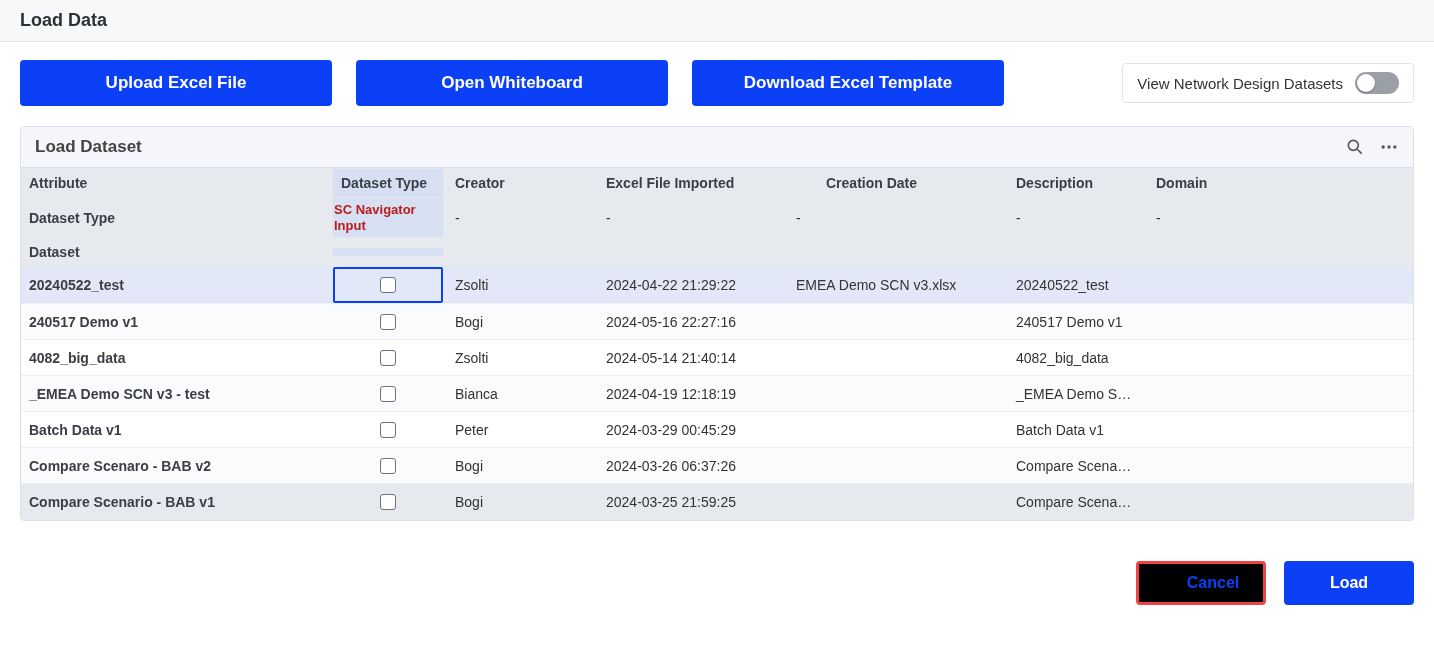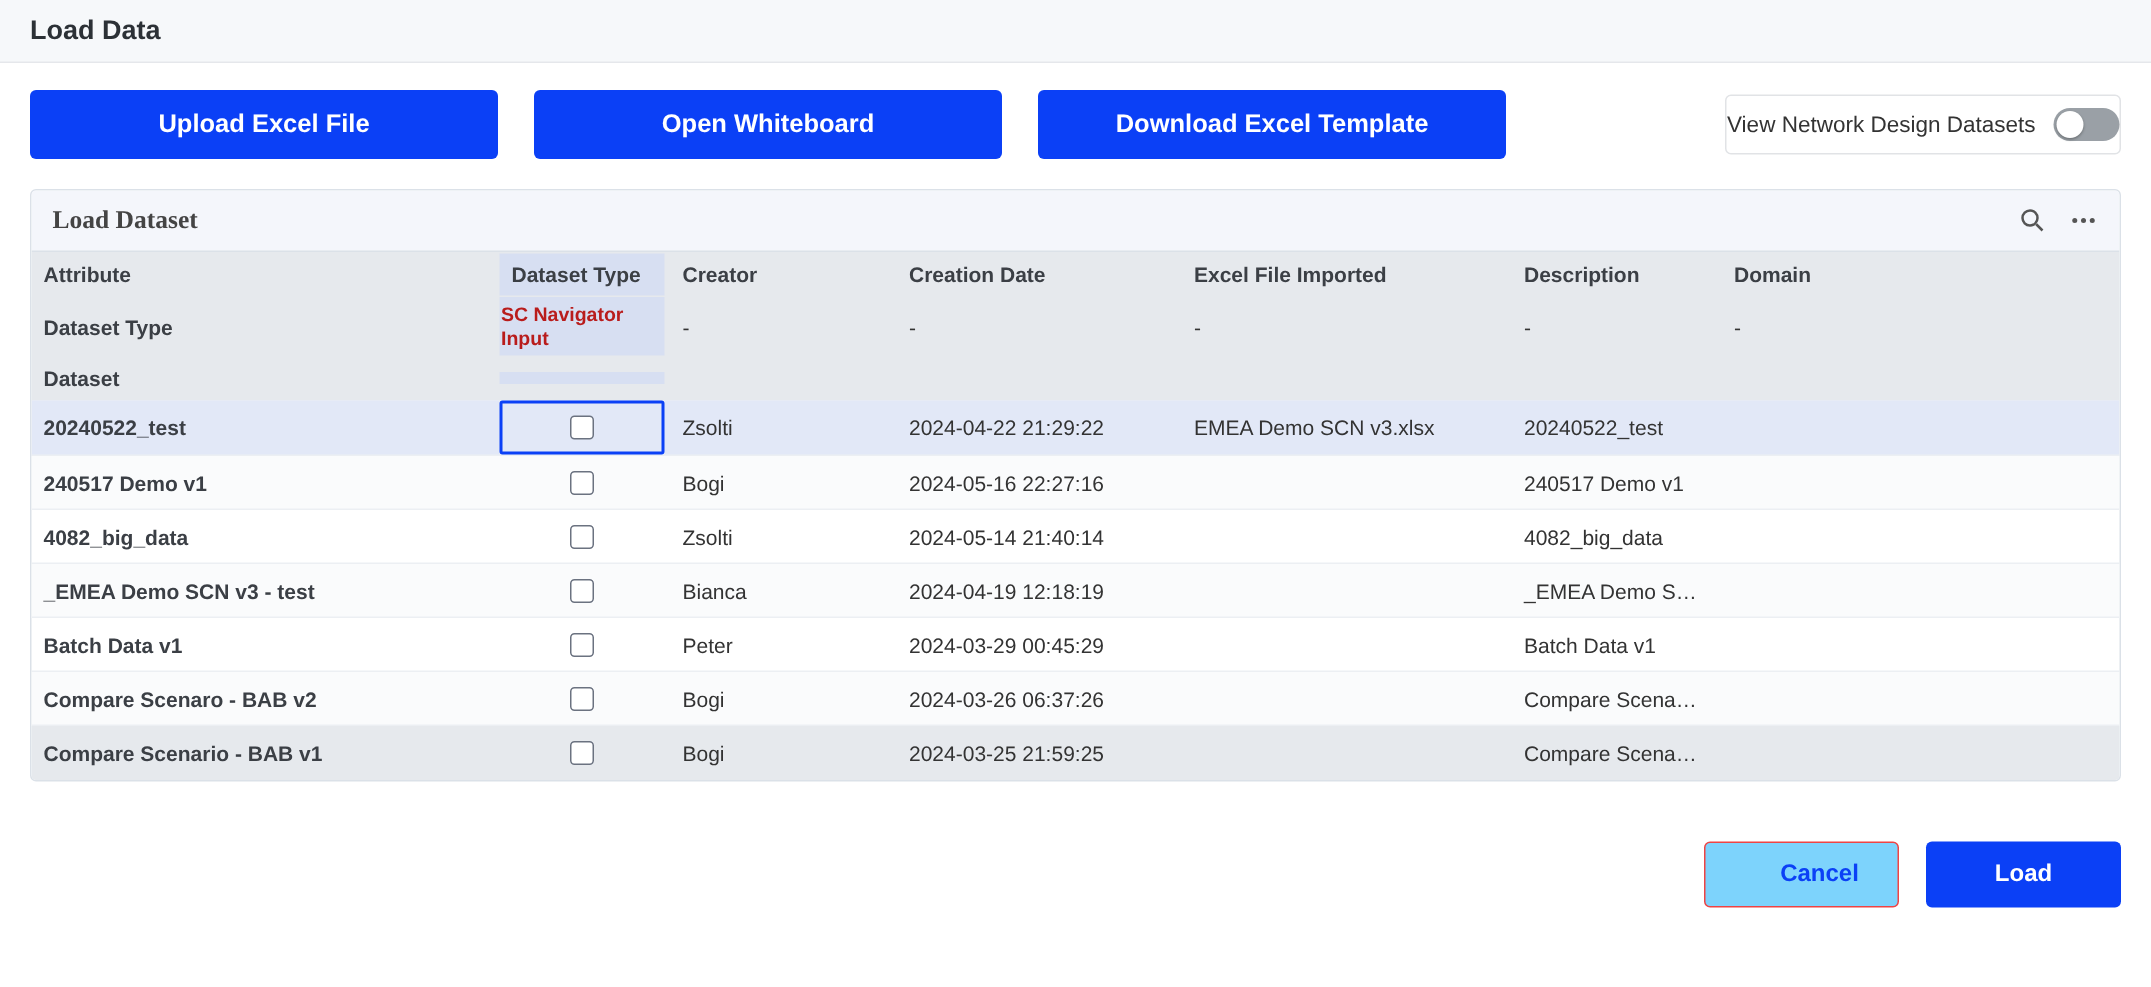"View Network Design Datasets" .toggle-box { padding: 8px 0 -> 8px 14px }
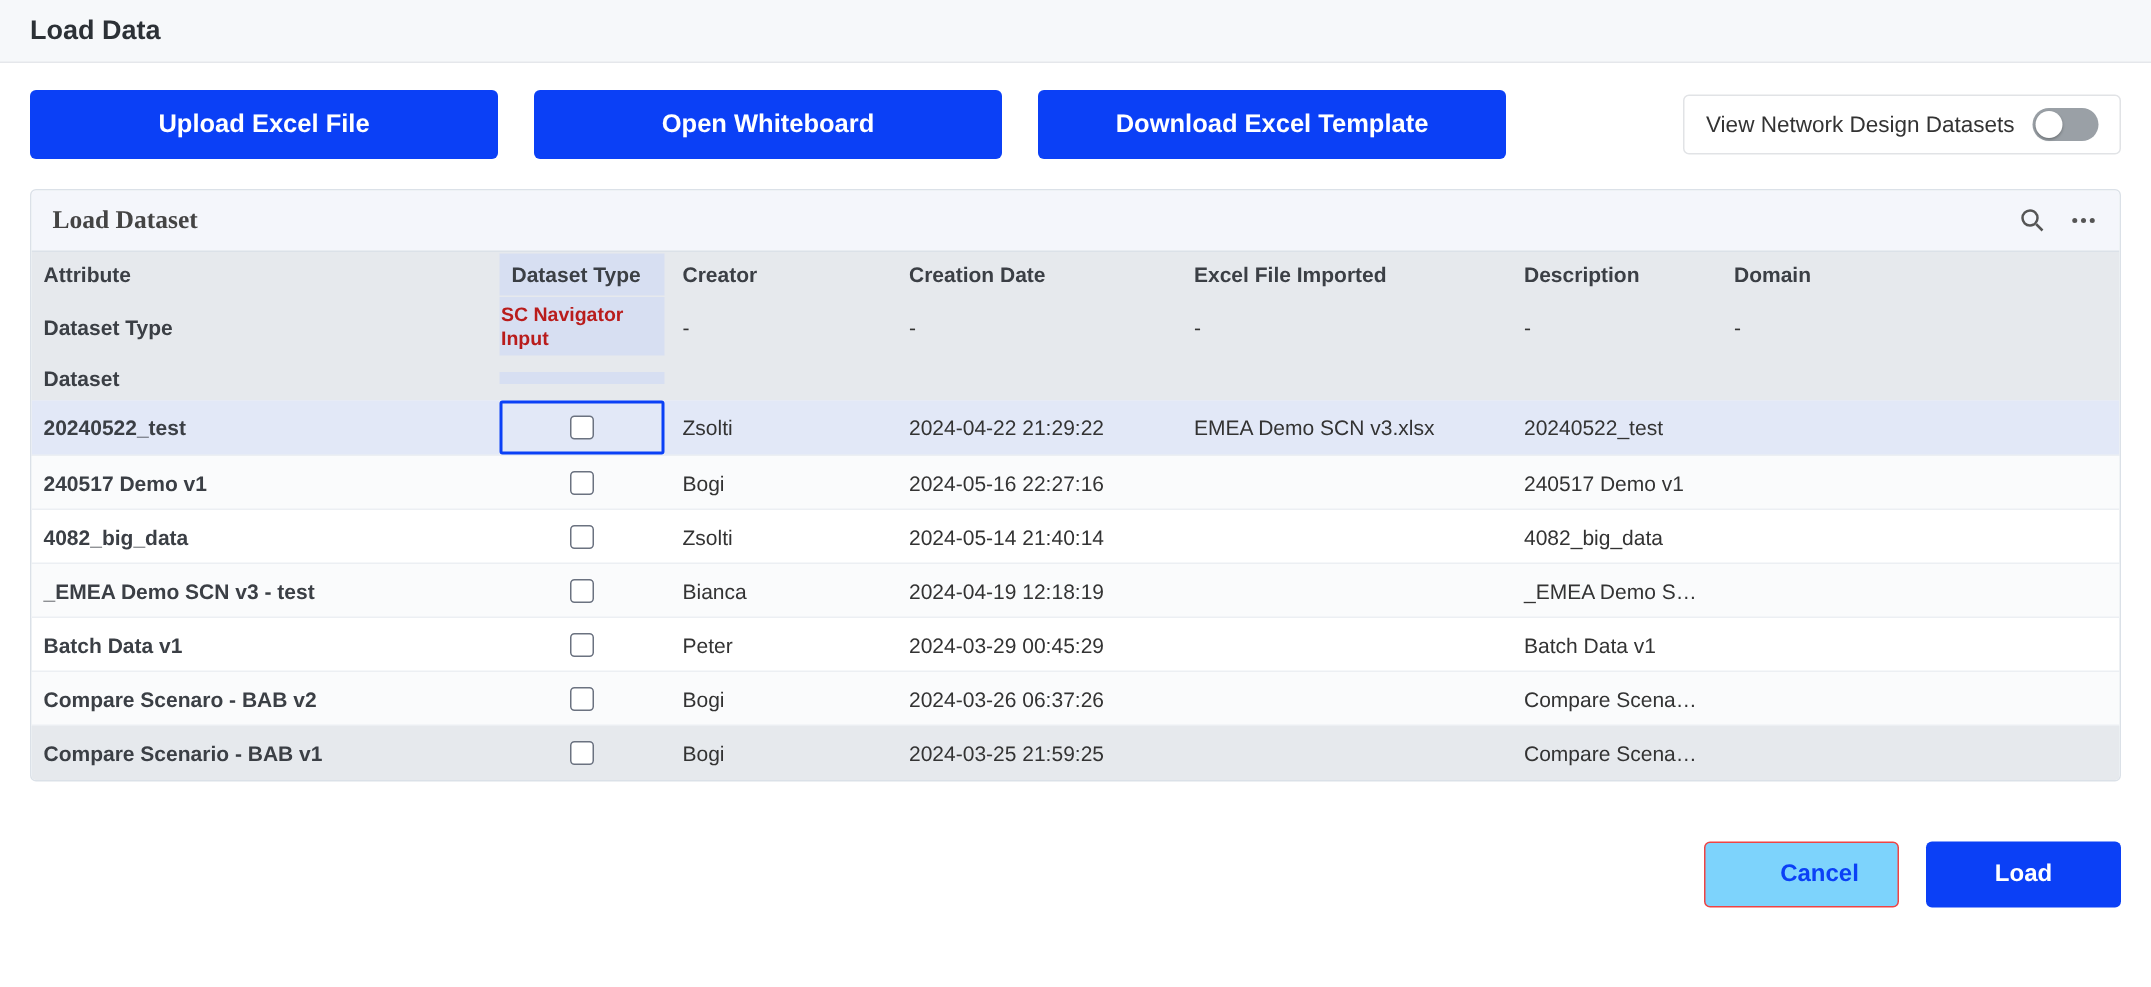"Load Dataset" .card-header .title { font-family: Liberation Serif, serif -> none }
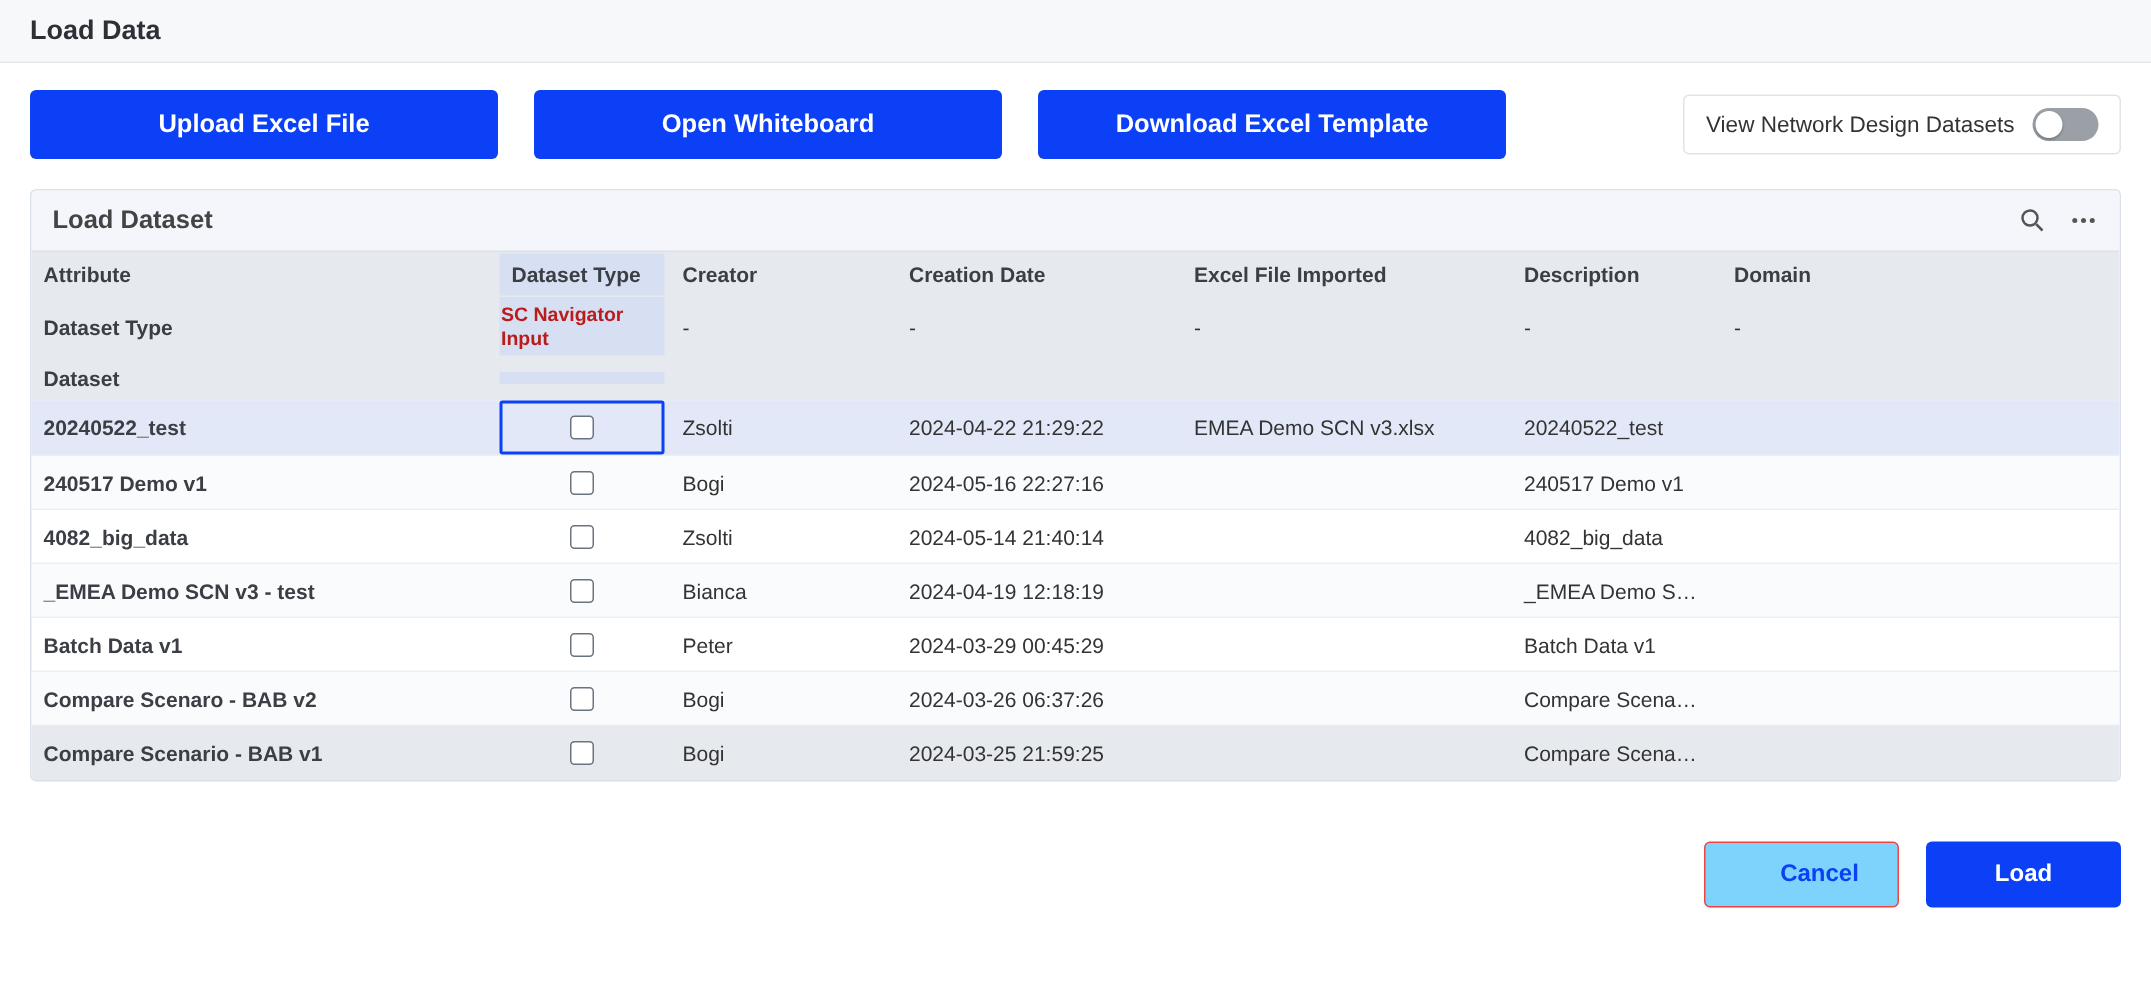"Creation Date" div.cell { order: before "Excel File Imported" -> after "Excel File Imported" }
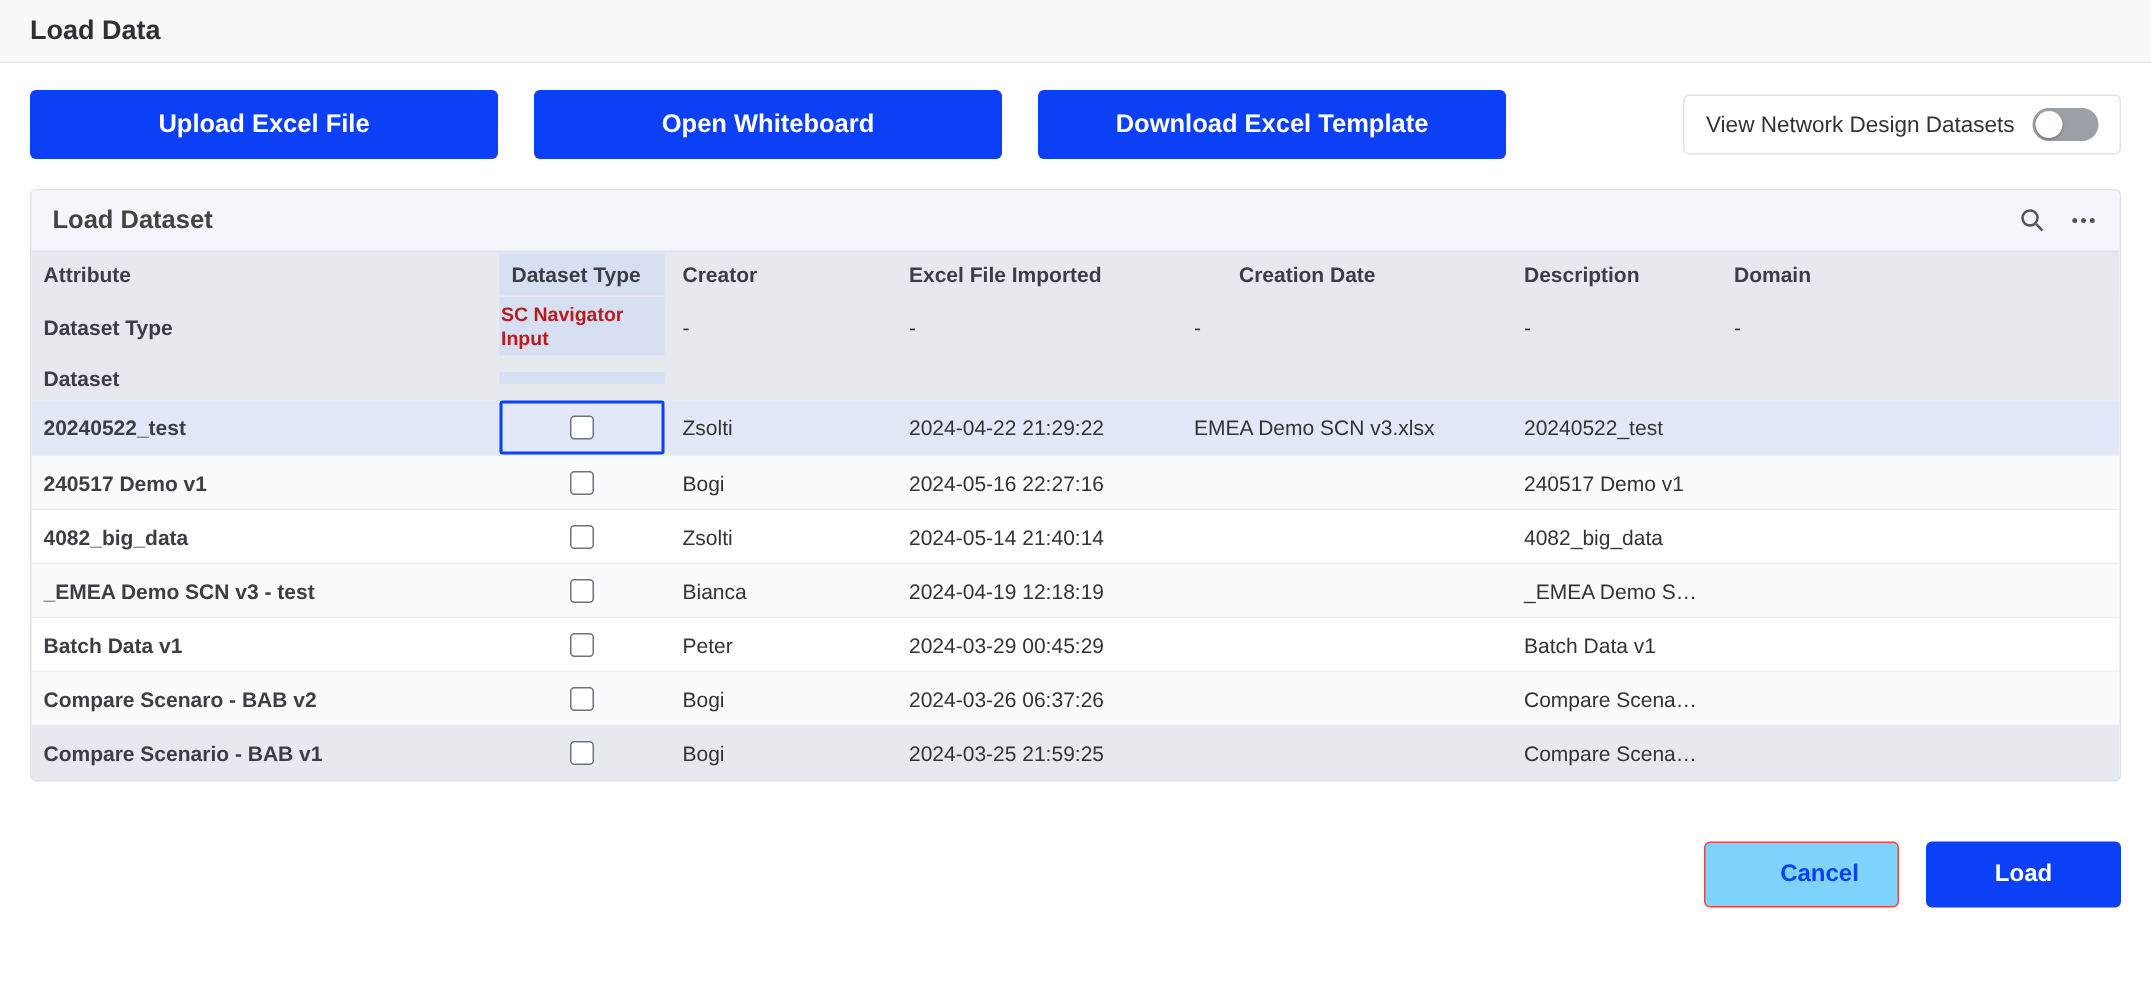"Cancel" .btn-outline { background: #7dd3fc -> #000000; border: 1px solid #ef4444 -> 3px solid #ef4444 }
